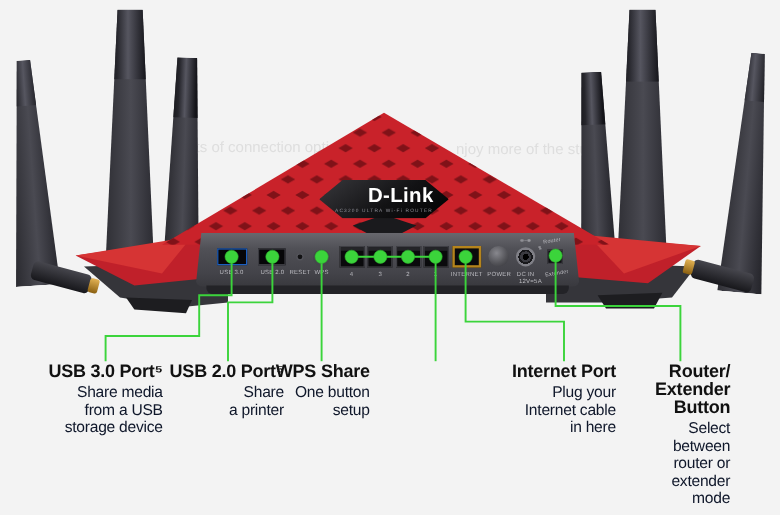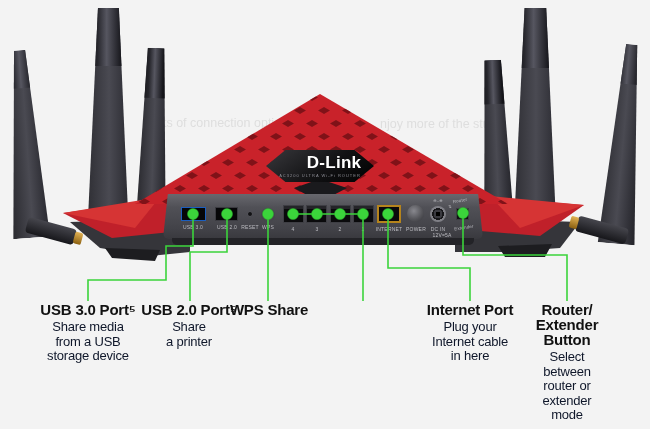"USB 3.0 Port⁵" .callout { text-align: center -> right }
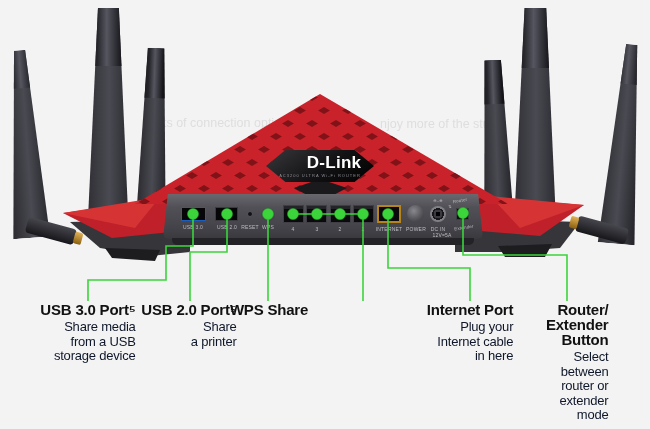"One button" p { html: none -> <p>One button setup</p> }
